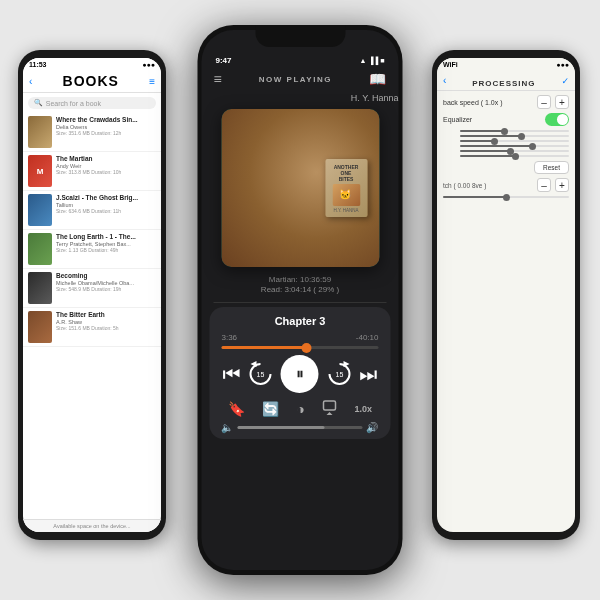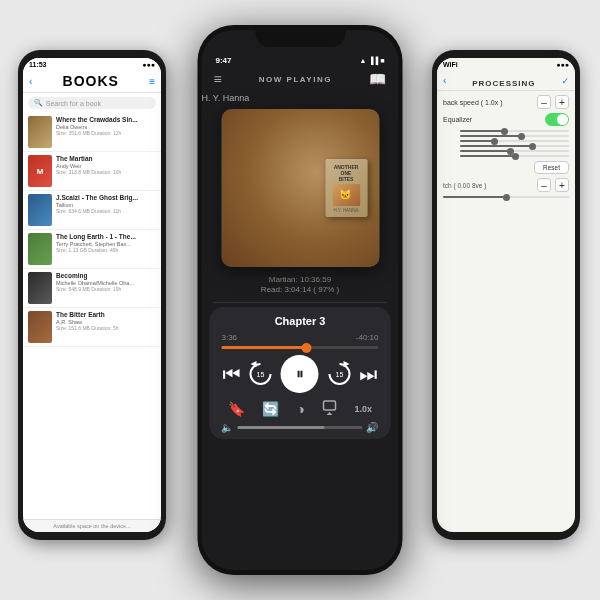"H. Y. Hanna" .cp-book-author { text-align: left -> right }
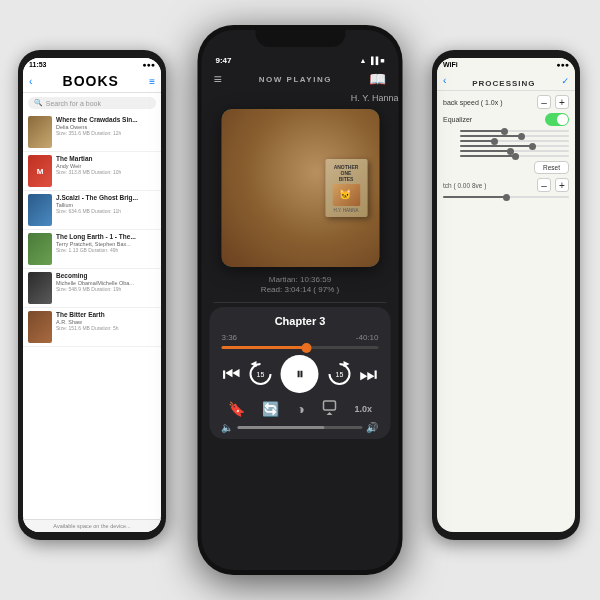"Read: 3:04:14 ( 97% )" div.cp-read { text: 97% -> 29% }
